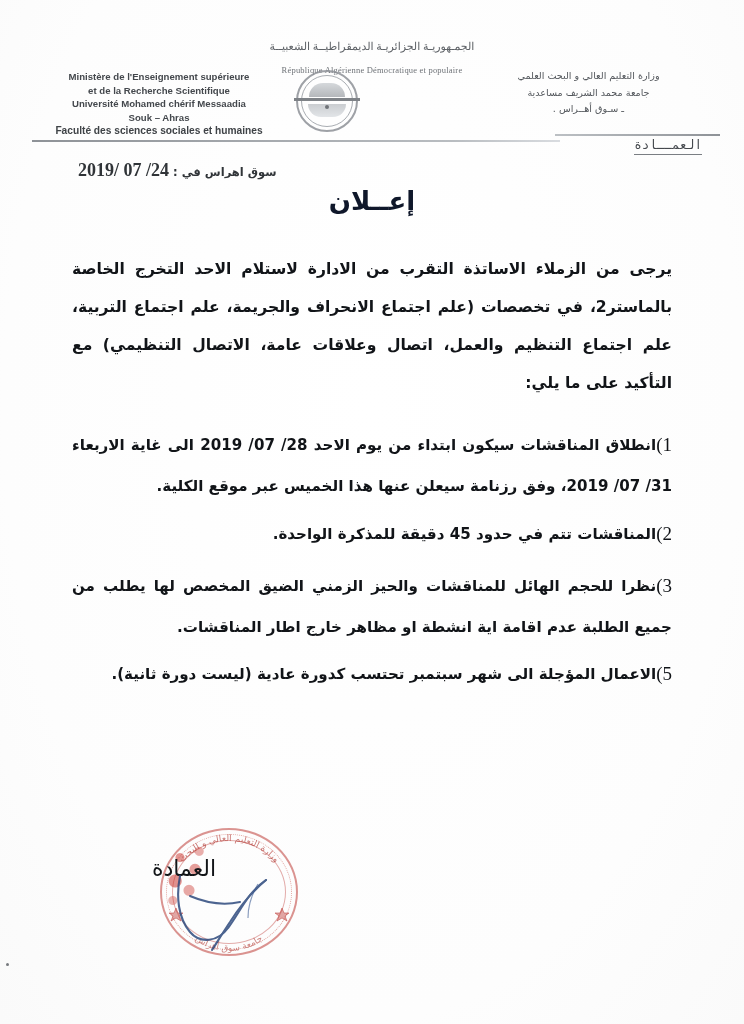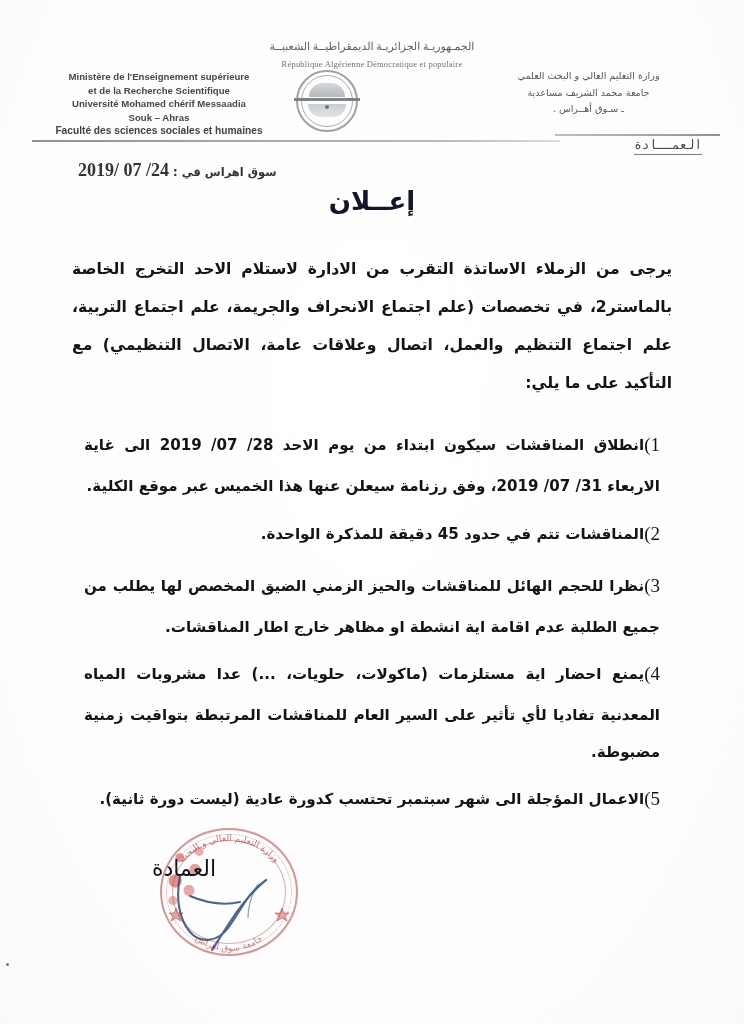"République Algérienne Démocratique et" .state-title .fr { margin-top: 5px -> 11px }
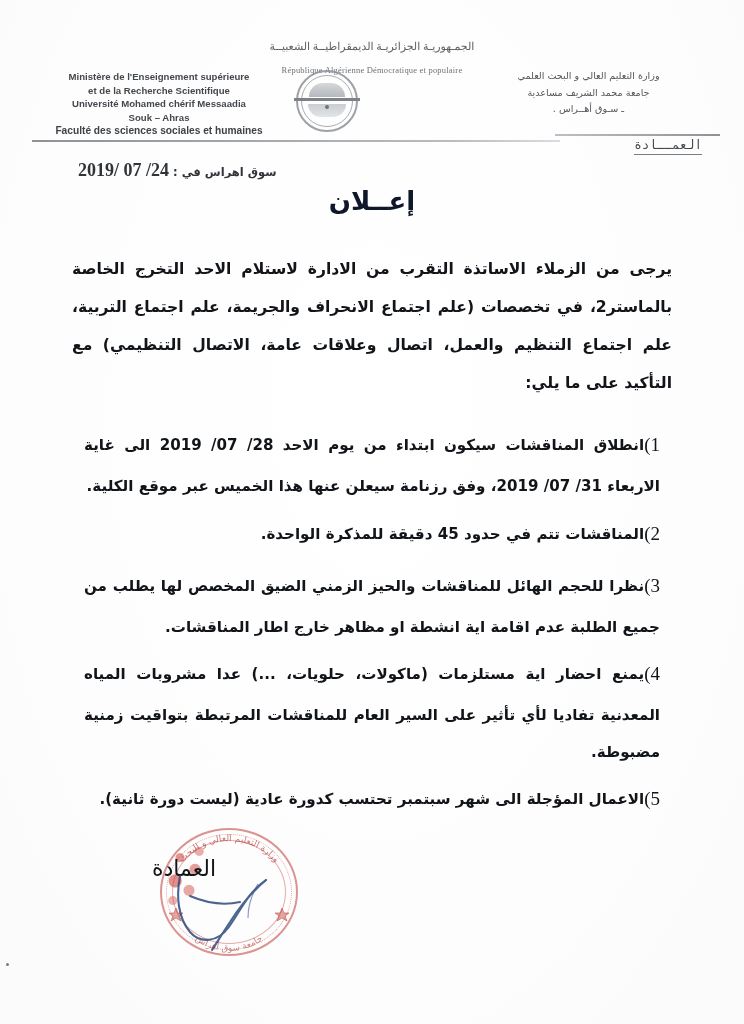"1)انطلاق المناقشات سيكون ابتداء من" .clauses { margin: 12px -> 0 }
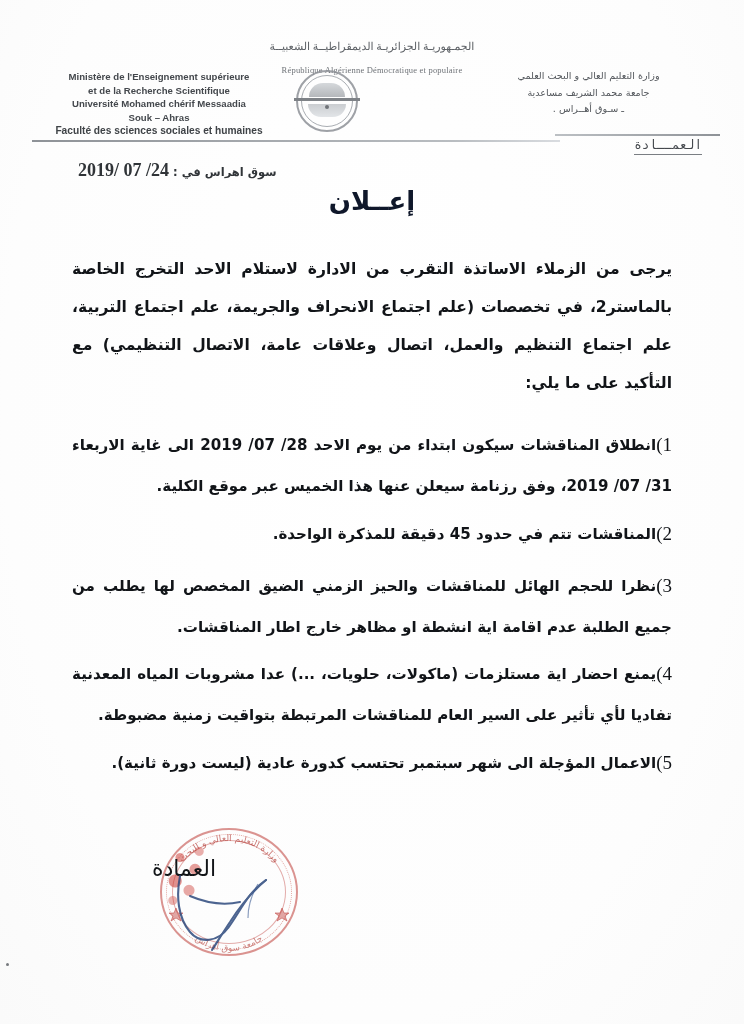"4)يمنع احضار اية مستلزمات (ماكولات،" li.clause { html: <li> <span>4</span><span>)</span><span>يمنع احضار اية مستلزمات (ماكولات، حلويات، ...) عدا مشروبات المياه المعدنية تفاديا لأي تأثير على السير العام للمناقشات المرتبطة بتواقيت زمنية مضبوطة.</span> </li> -> none }
